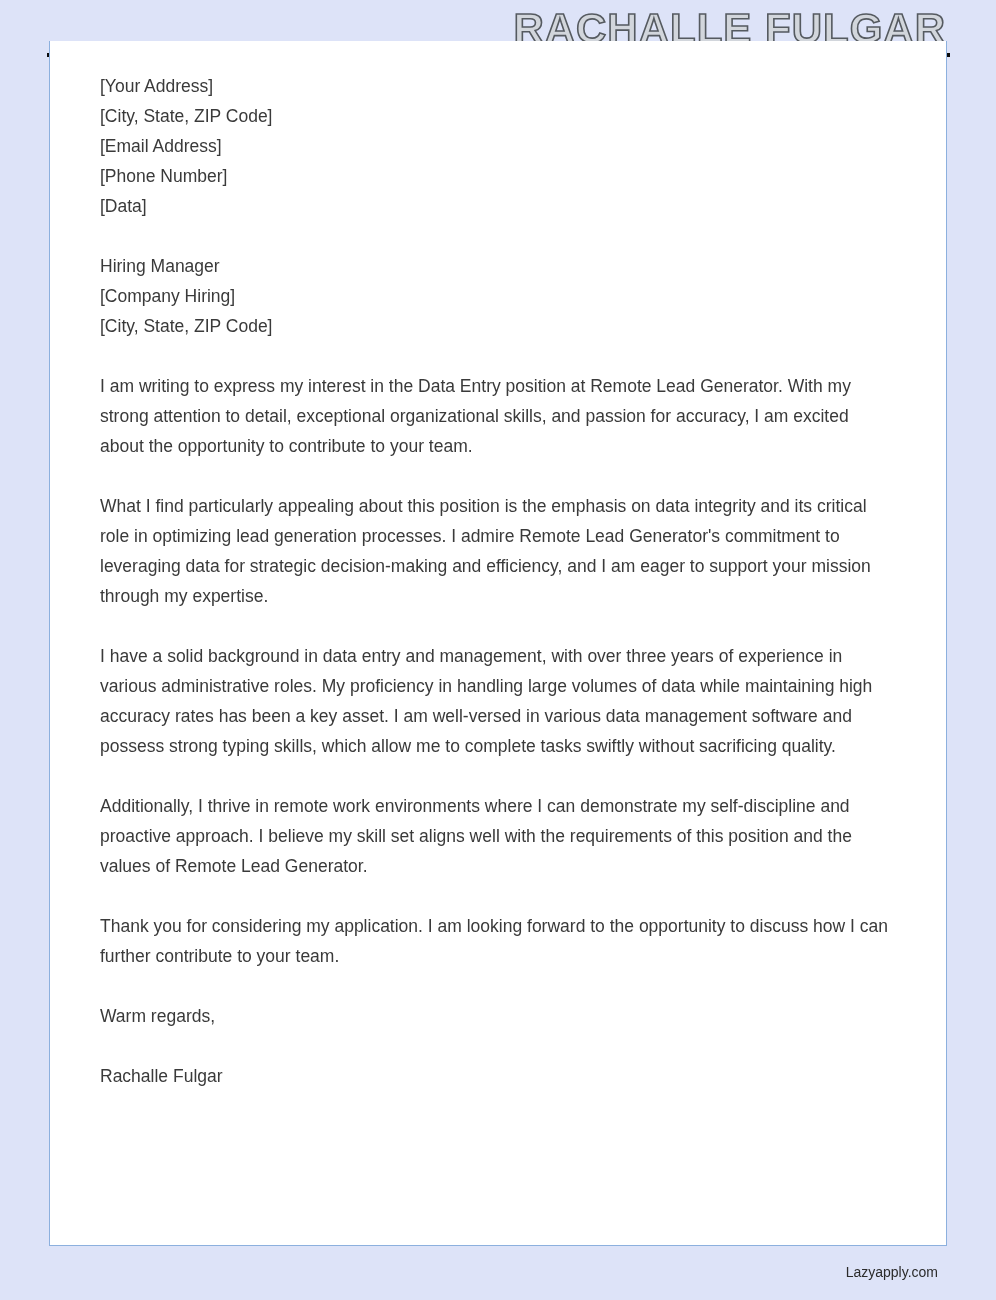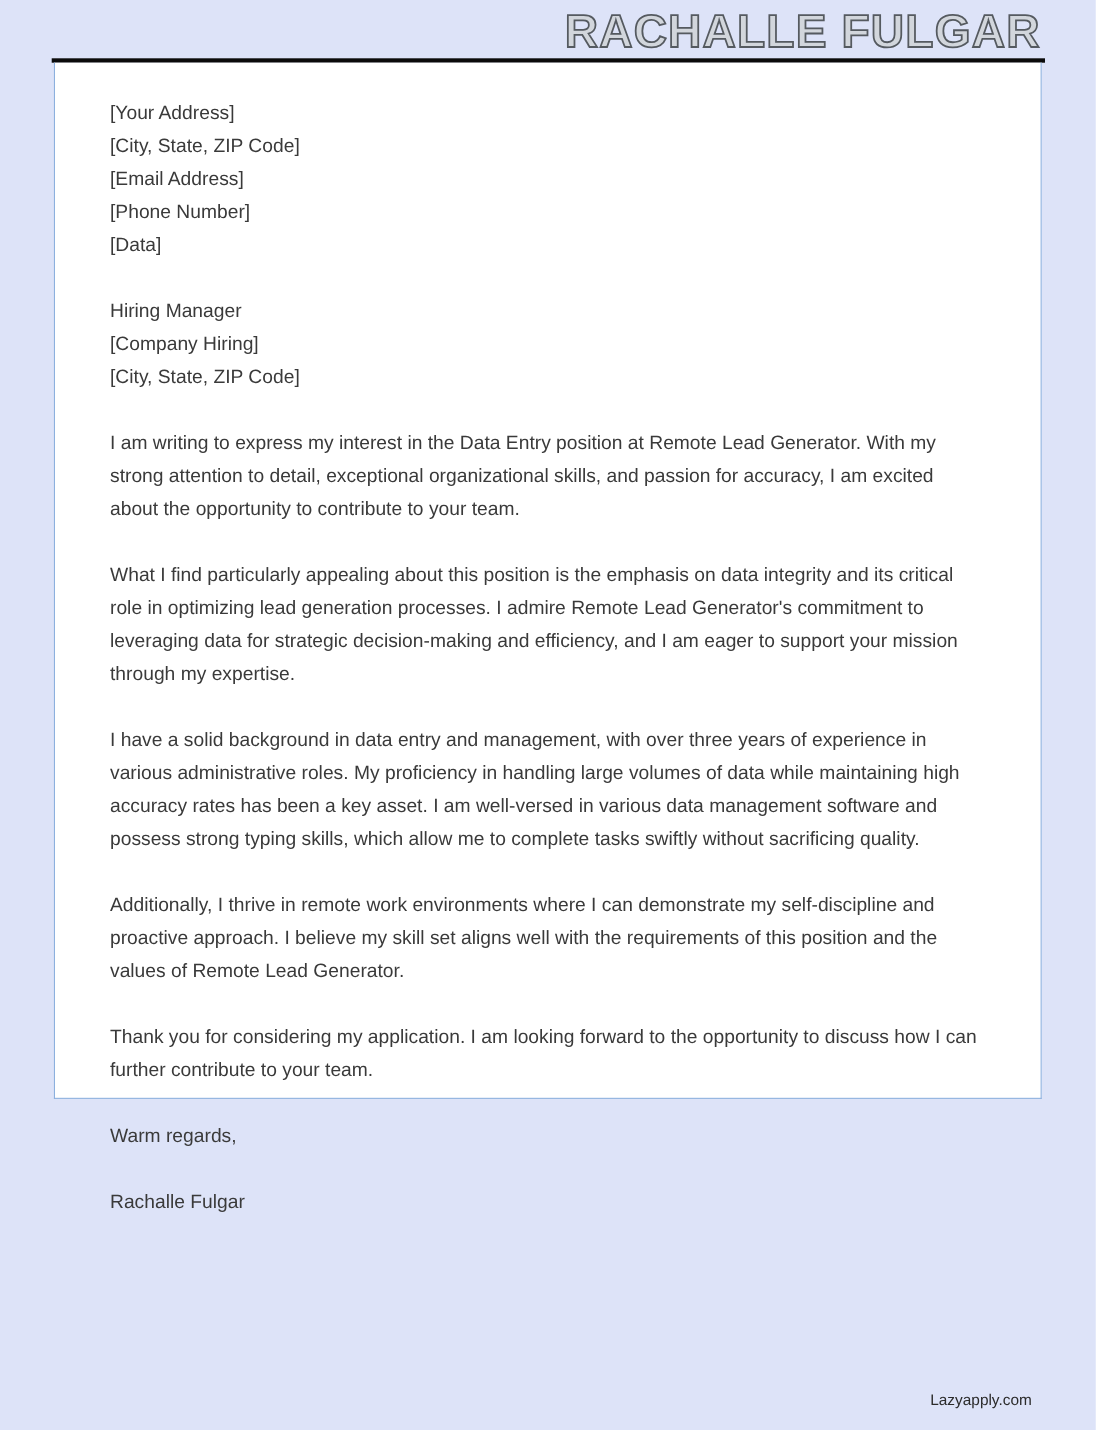"[Your Address]" .page { height: 942px -> 1205px; top: 57px -> 41px }
